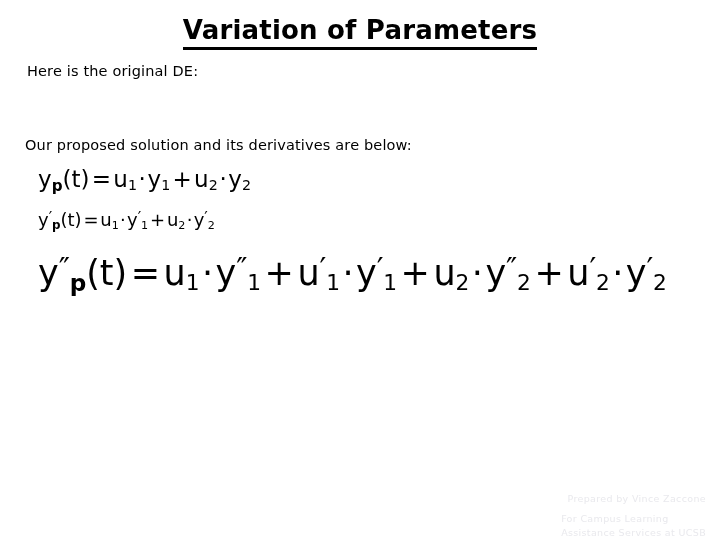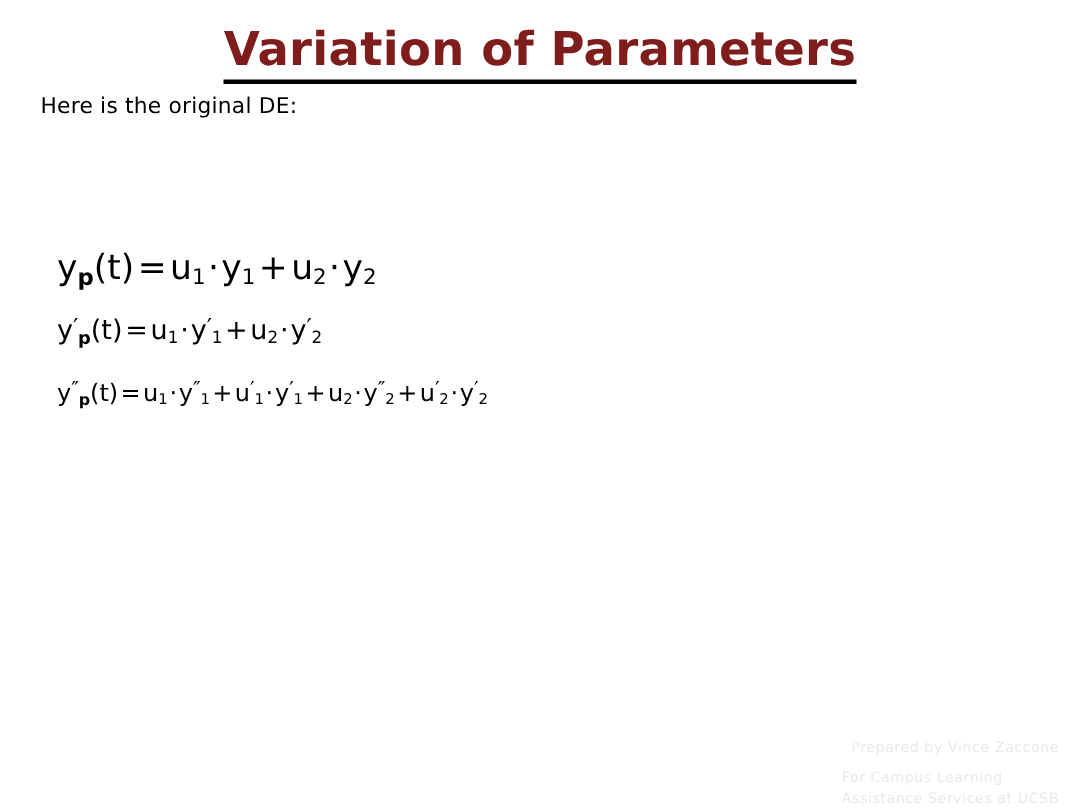"Variation of Parameters" .slide-title { color: #7f1d1d -> #000000; font-size: 31px -> 26px }
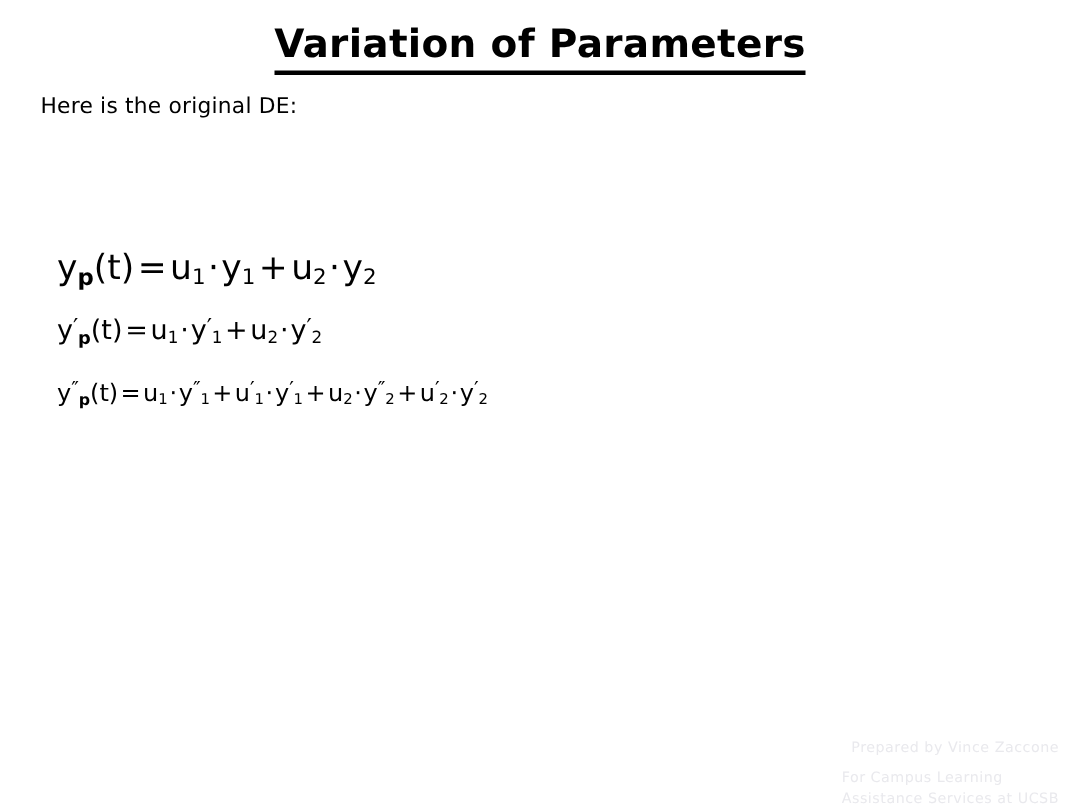"Our proposed solution and its" div.prose { html: none -> <div>Our proposed solution and its derivatives are below:</div> }
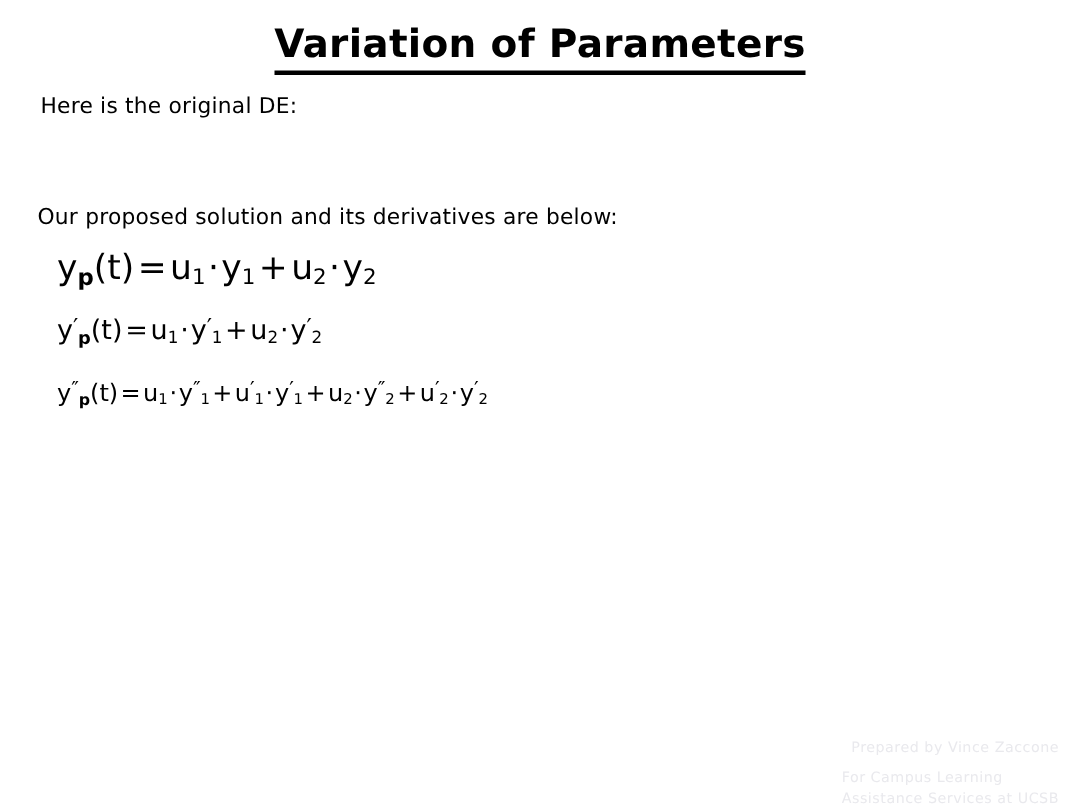"y″p(t)=u1·y″1 +u′1·y′1 +u2·y″2 +u′2·y′2" #eq-yp-dprime { font-size: 16px -> 35px }
